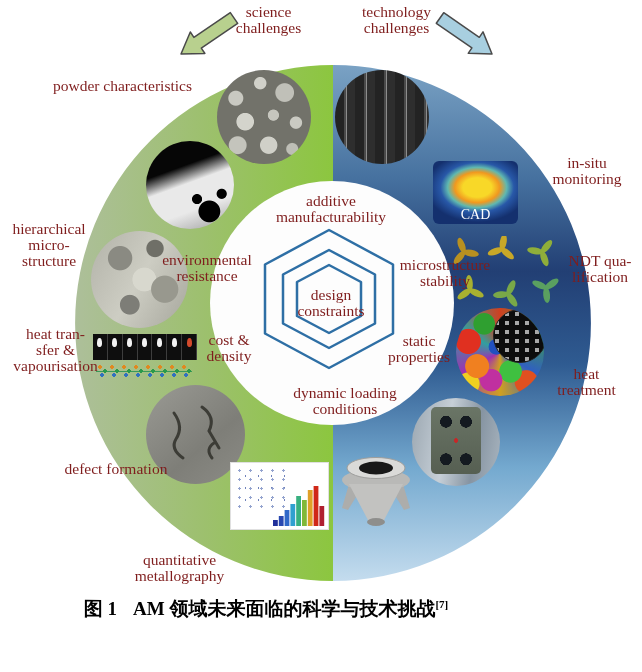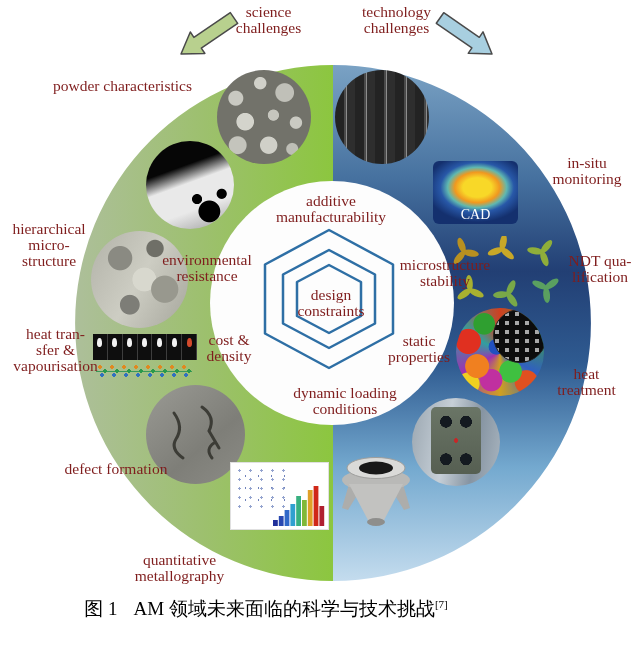"图 1 AM 领域未来面临的科学与技术挑战[7]" .caption { font-weight: none -> bold }
